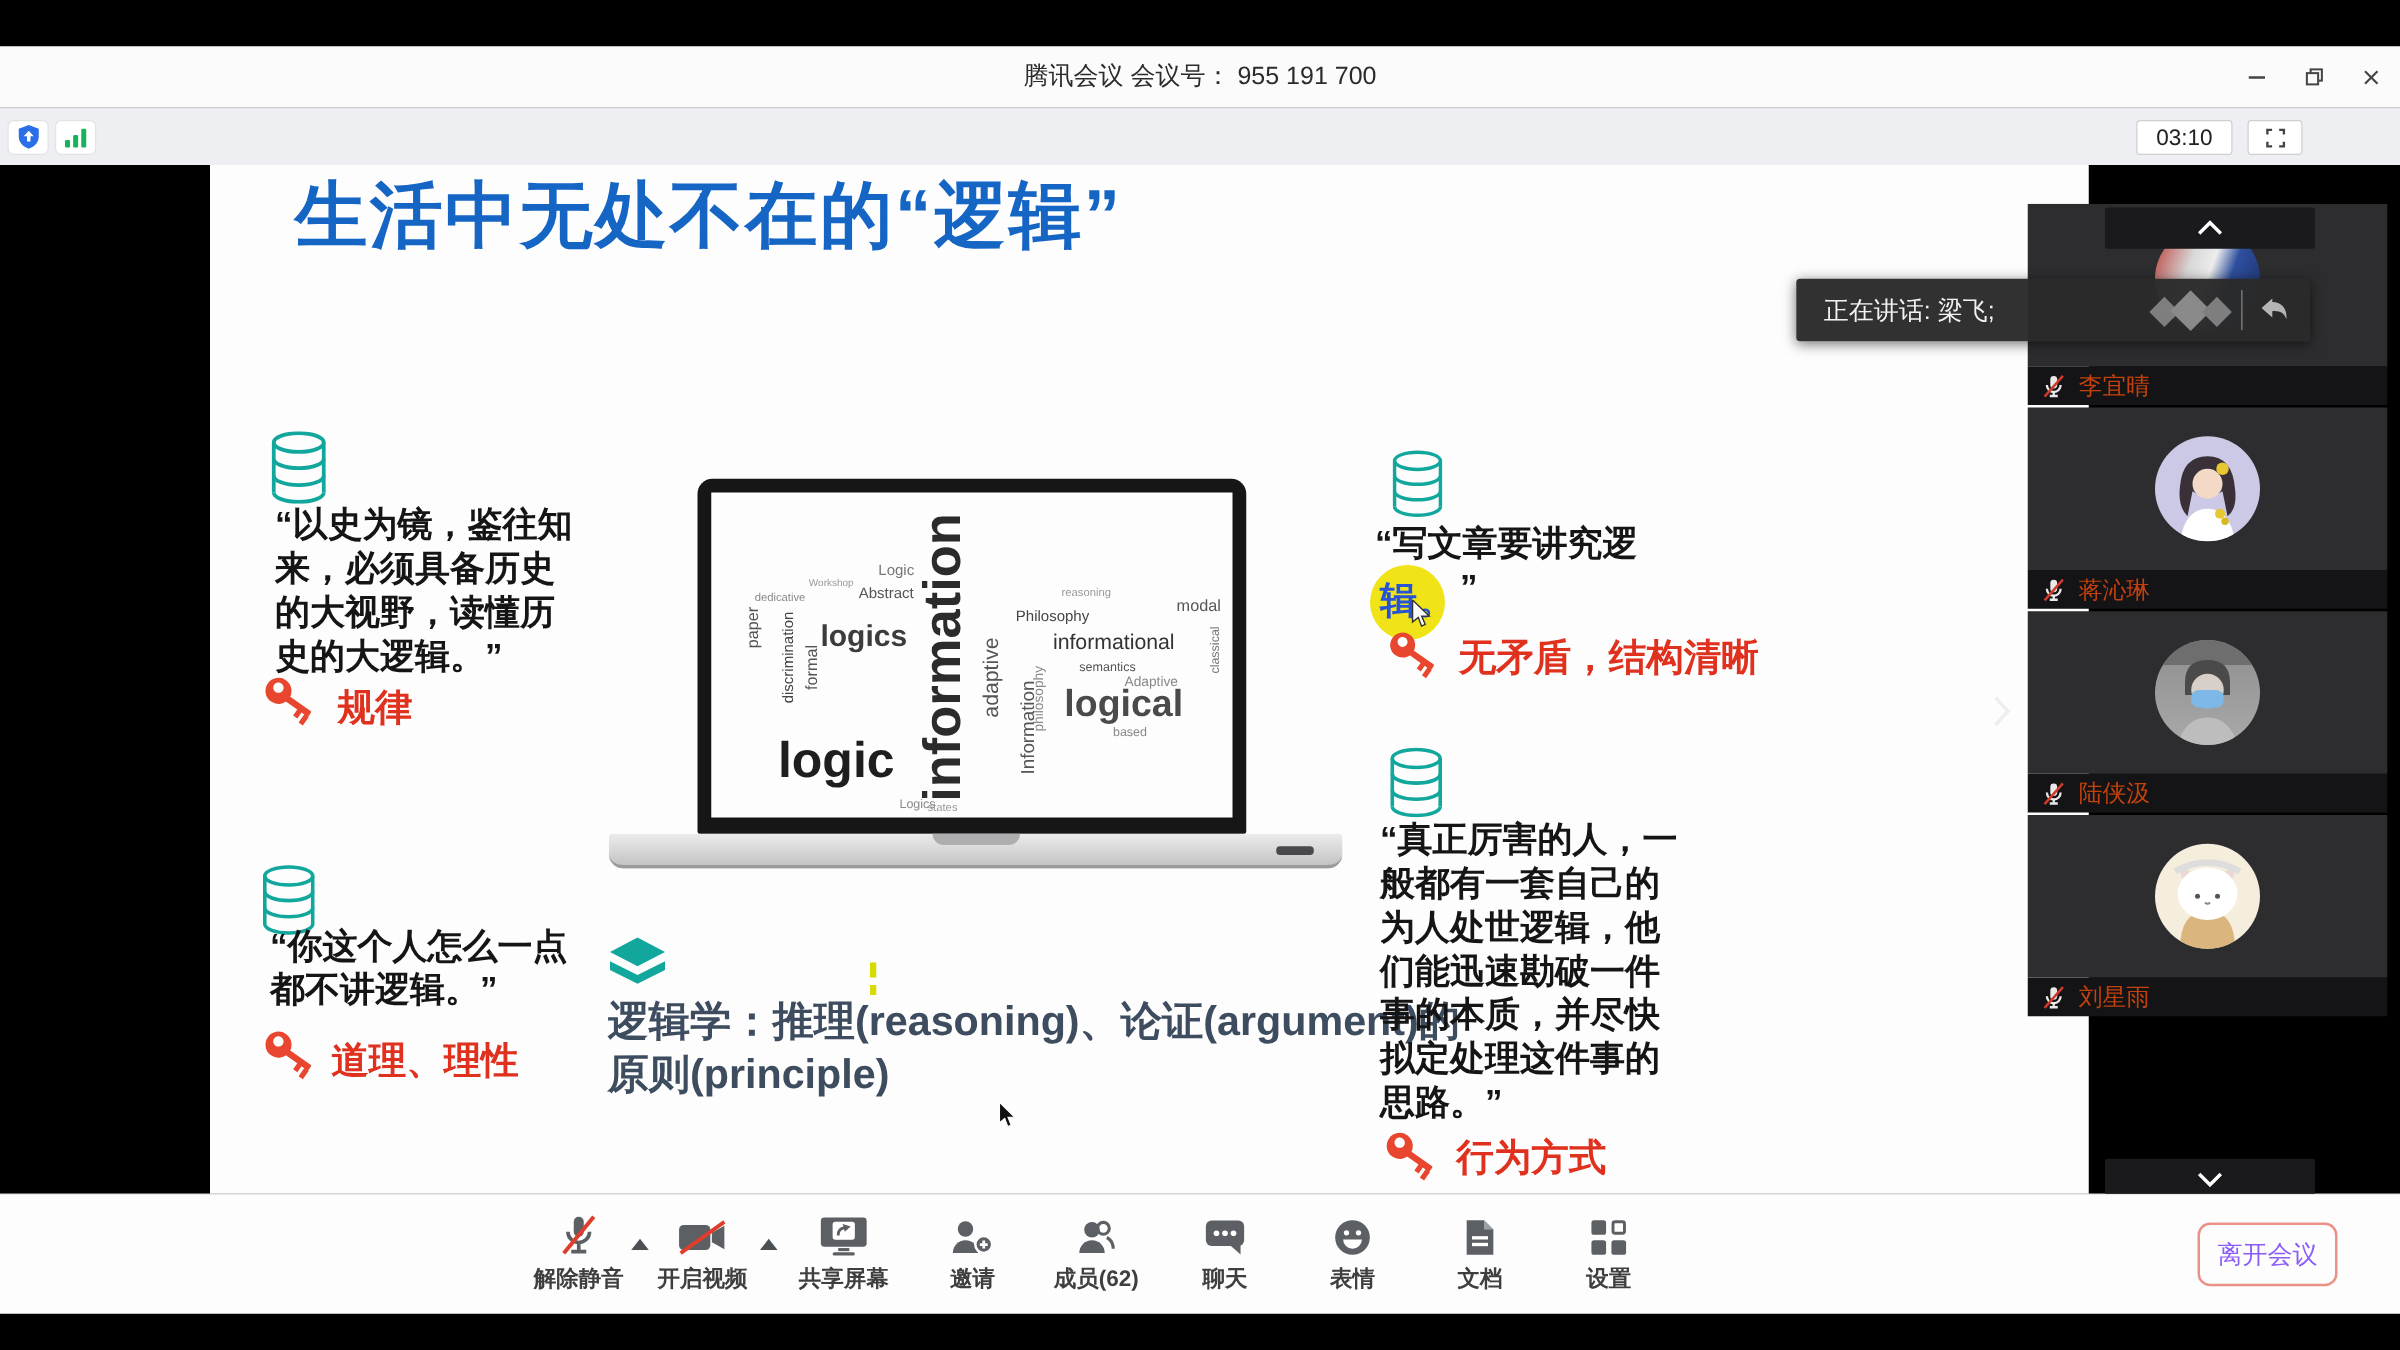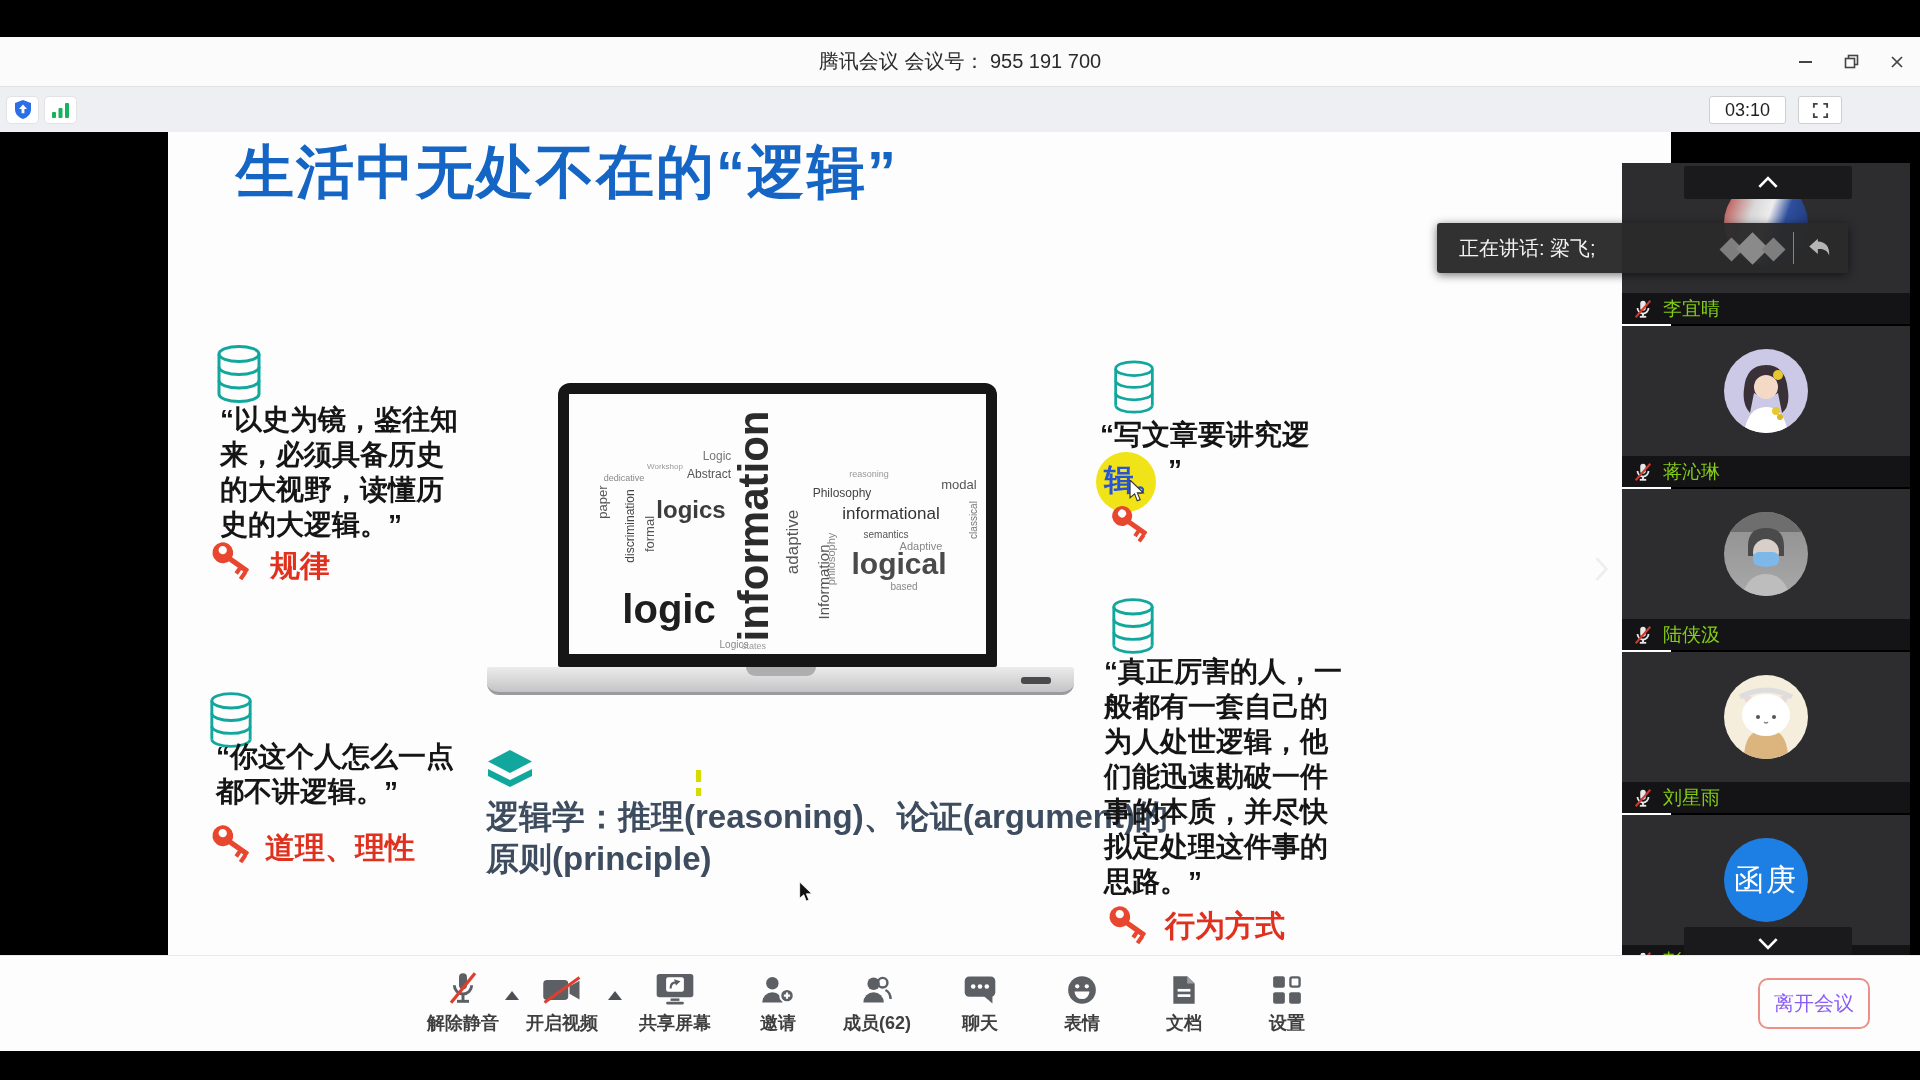"李宜晴" .tname { color: #84cc16 -> #c2410c }
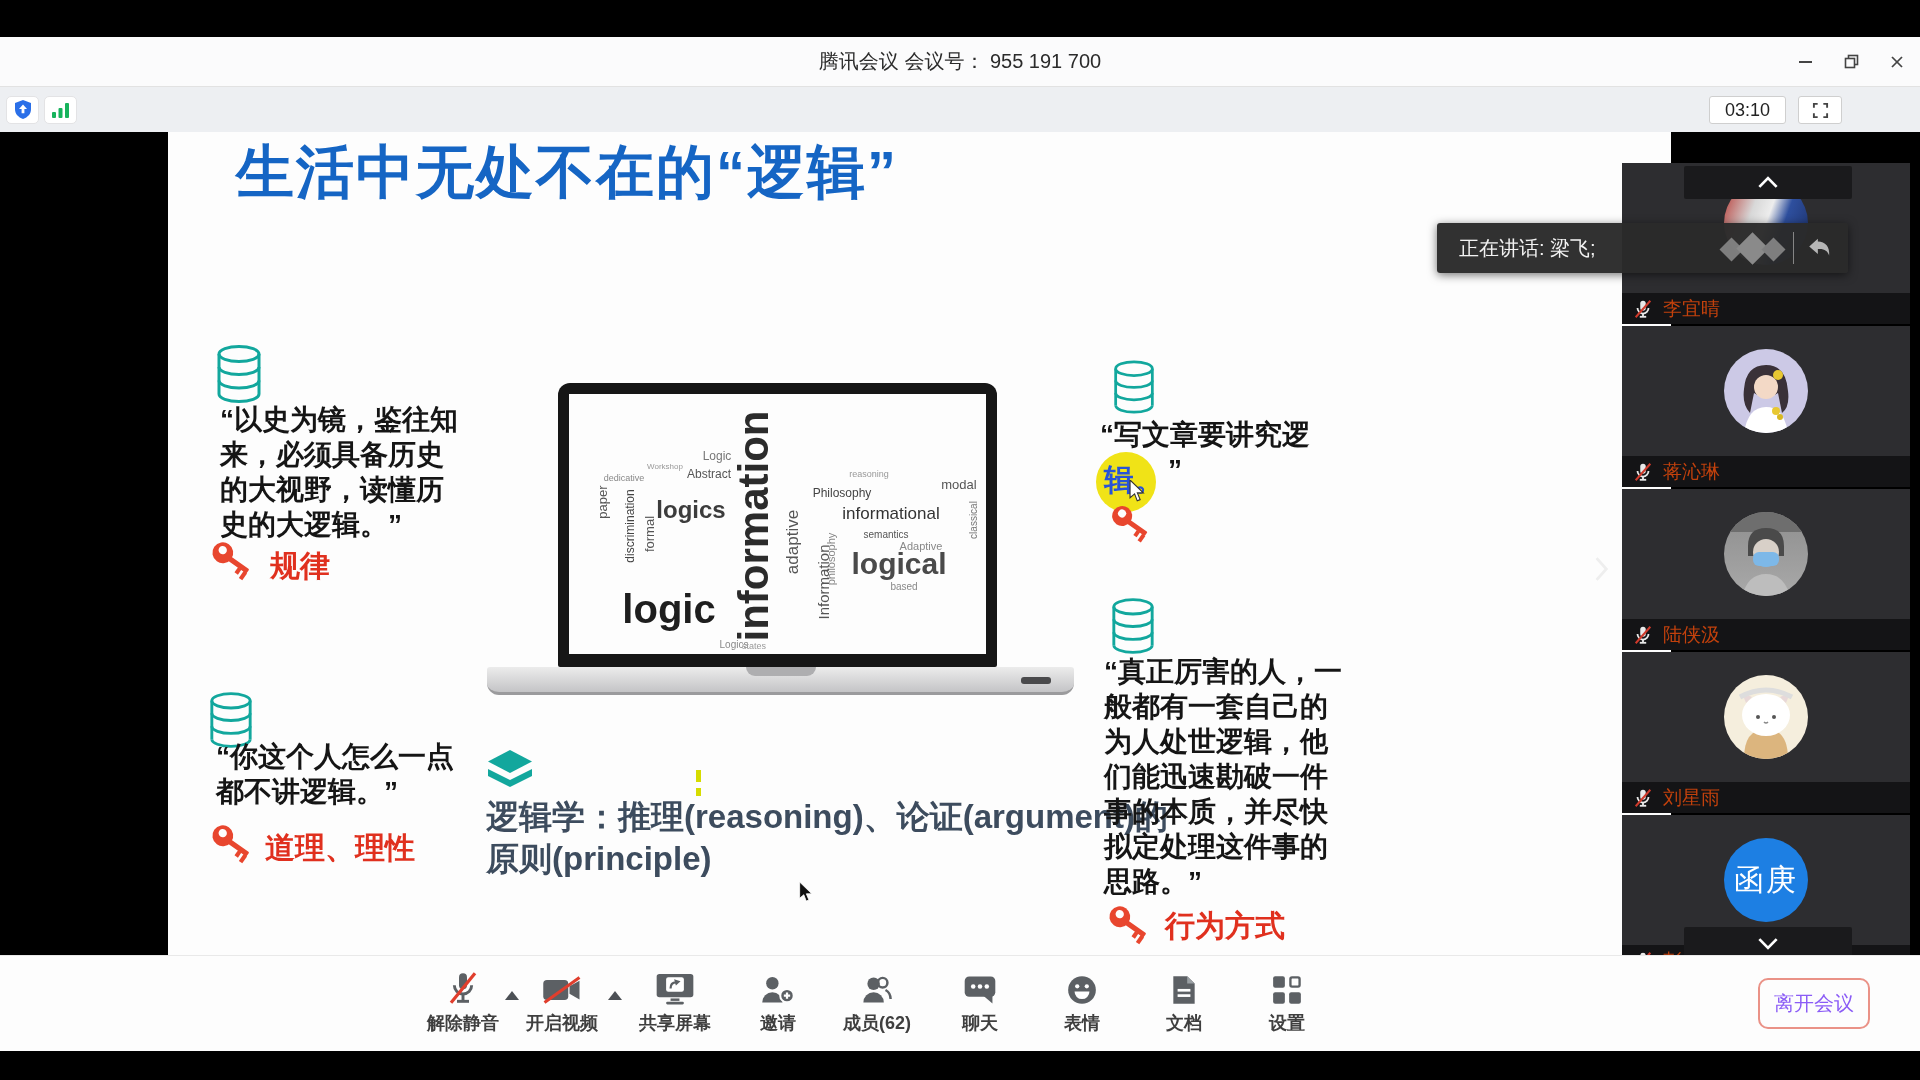"无矛盾，结构清晰" div.kw { html: none -> <div>无矛盾，结构清晰</div> }
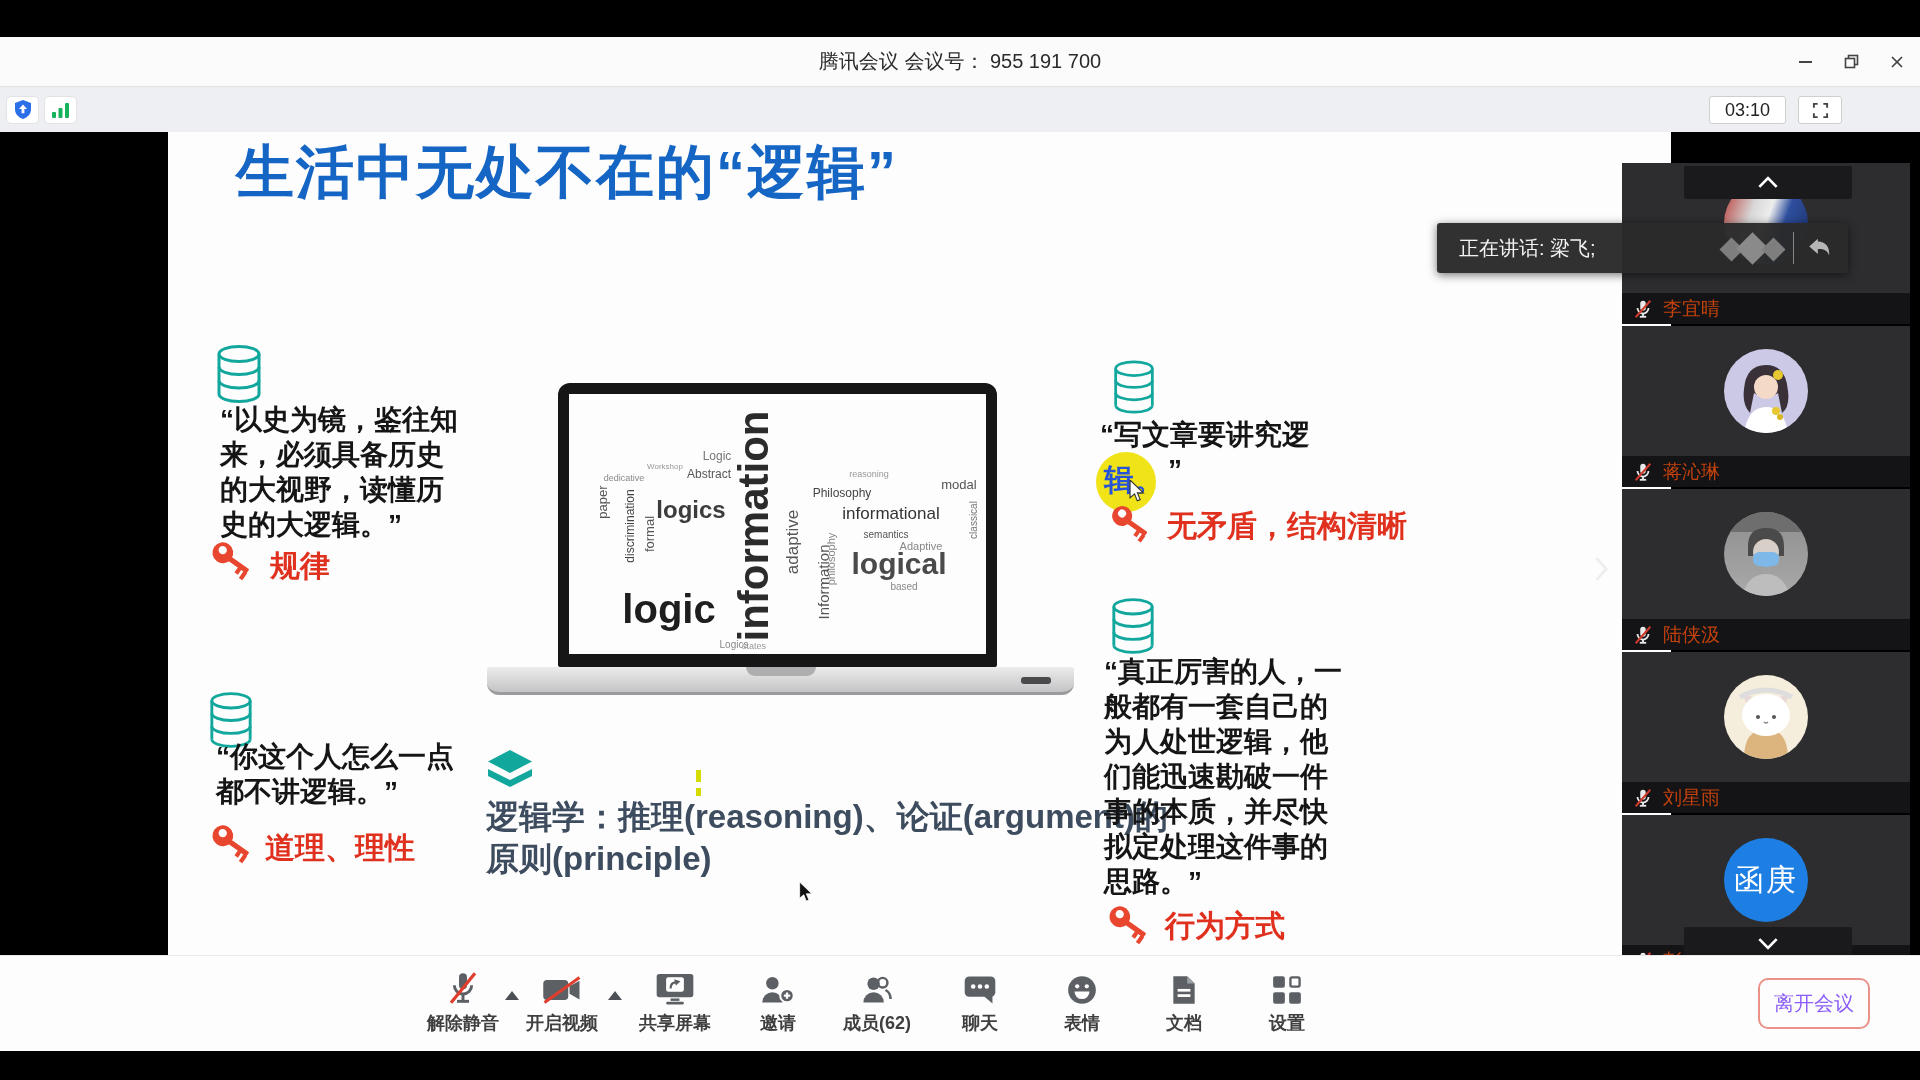"函庚" div.tile { html: <div> <div> <div> <span>函庚</span> </div> </div> <div> <svg> <rect></rect> <path></path> <line></line> <line></line> <line></line> </svg> <span>彭函庚</span> </div> </div> -> none }
